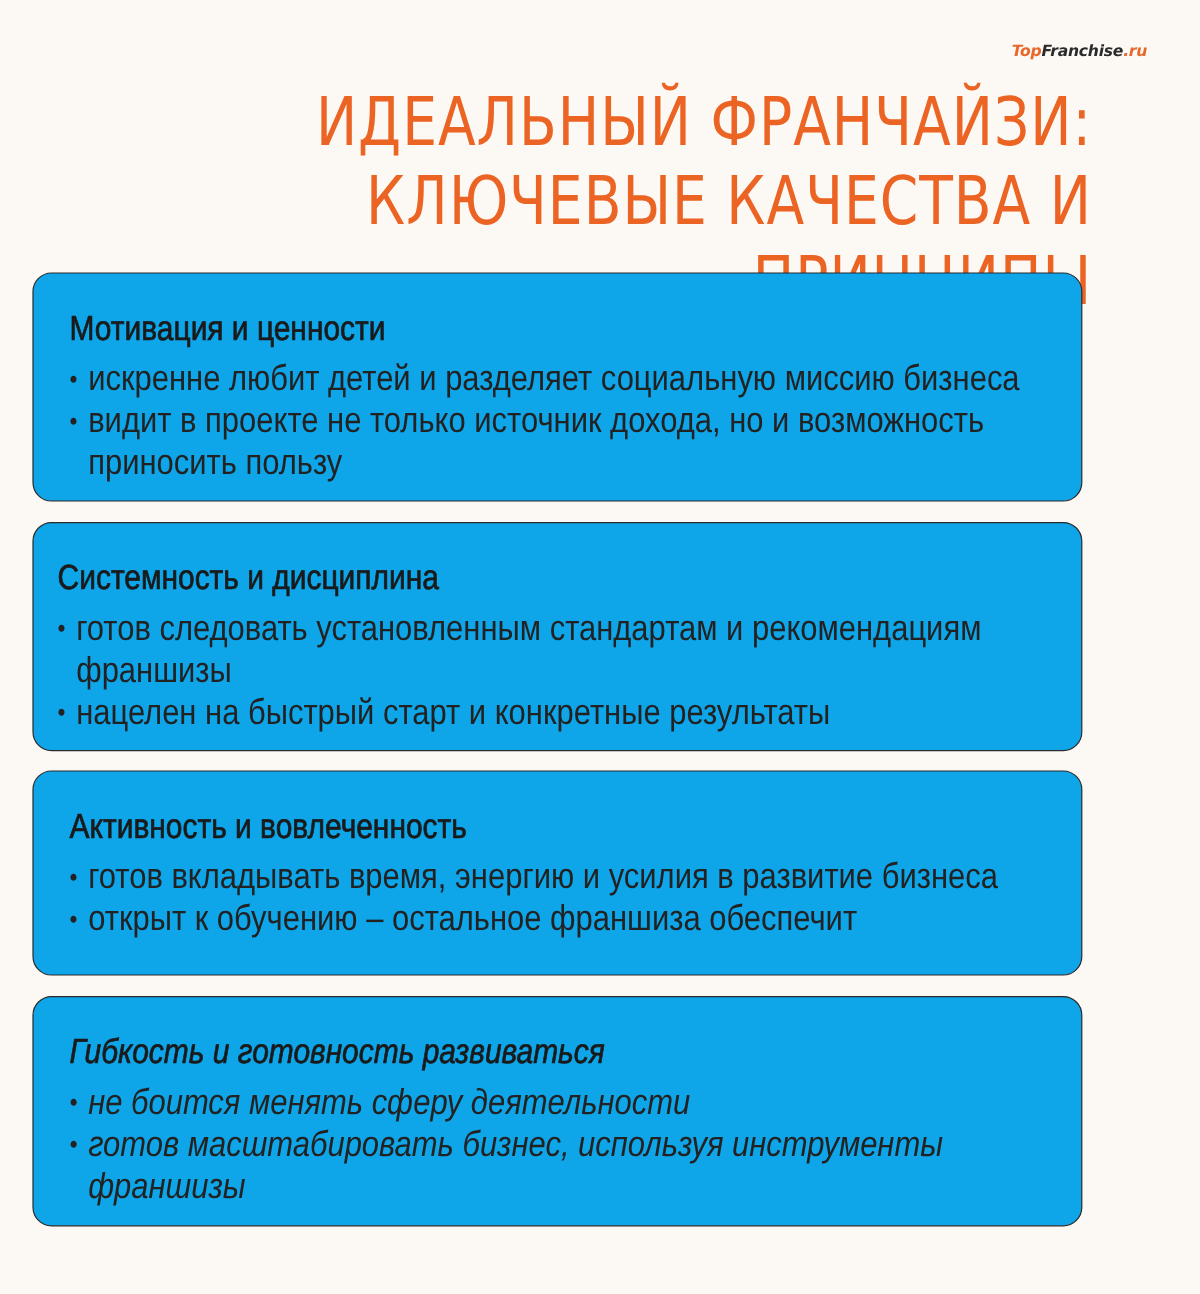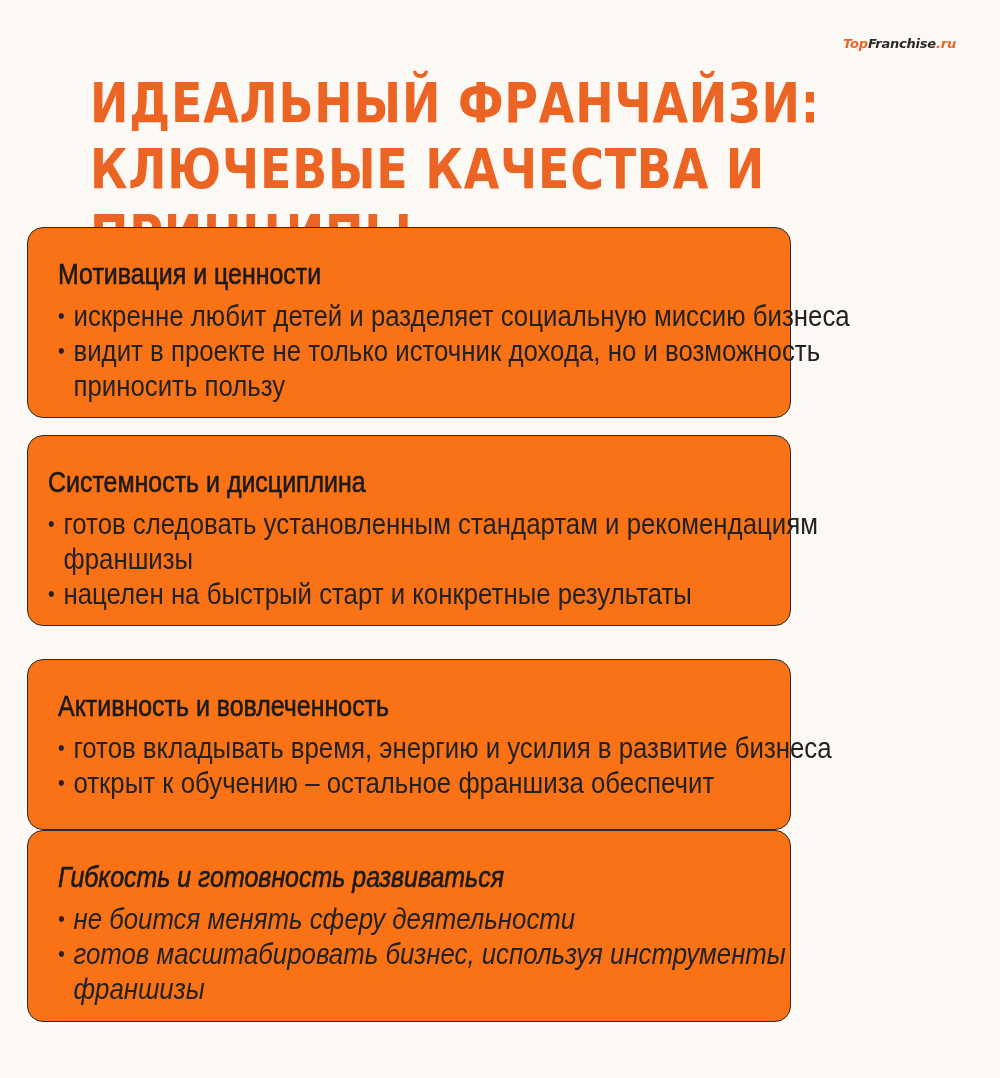"ИДЕАЛЬНЫЙ ФРАНЧАЙЗИ:" .title { font-weight: bold -> normal; text-align: left -> right }
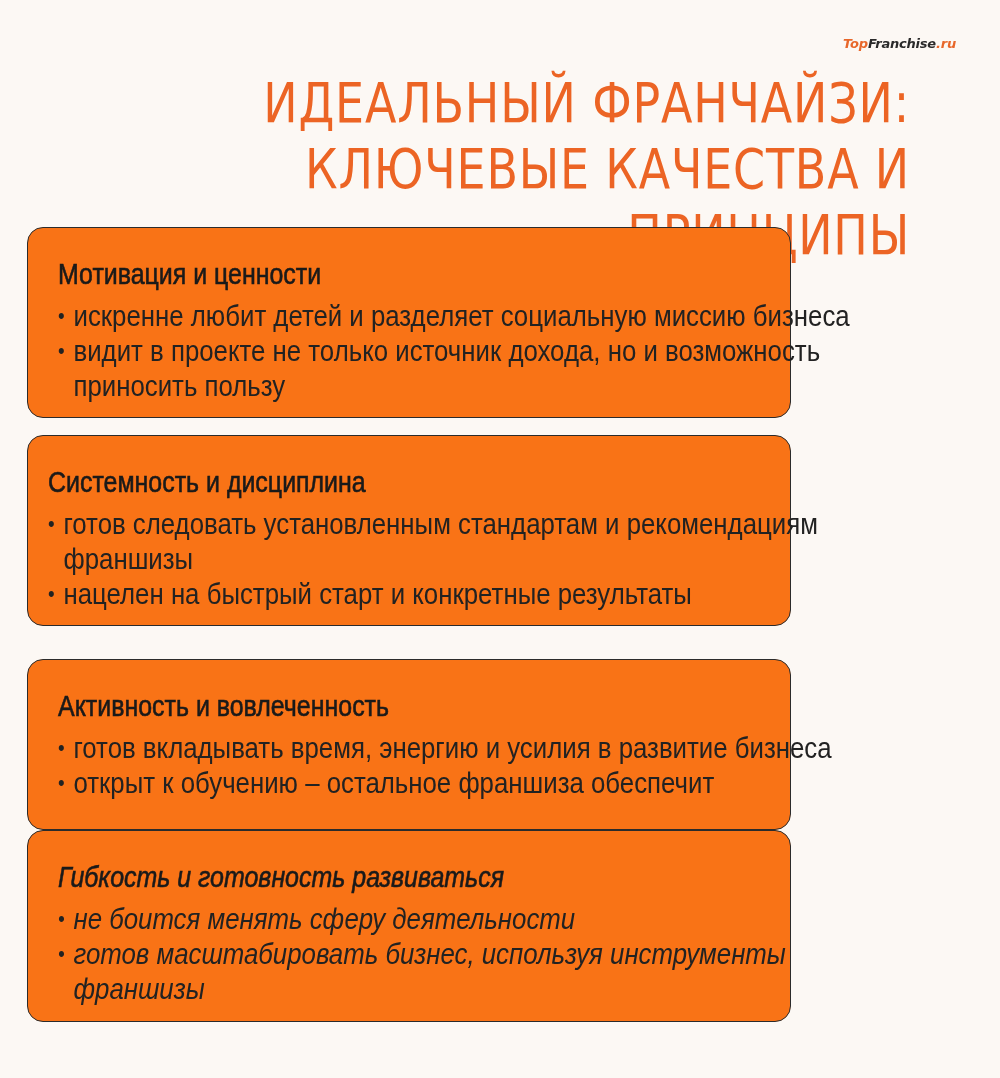"Мотивация и ценности" .card { background: #f97316 -> #0ea5e9; width: 764px -> 875px }
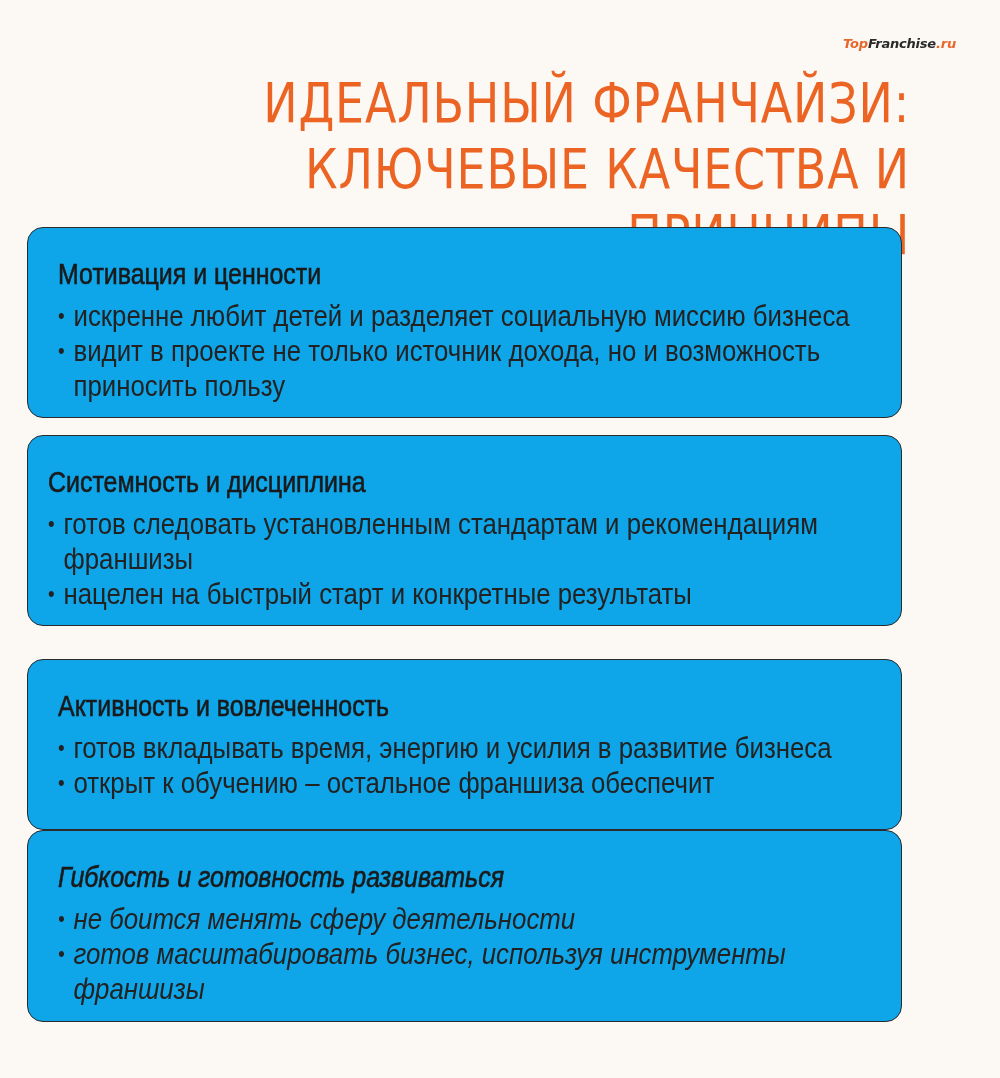"Активность и вовлеченность" div.card { margin-top: 17px -> none }
